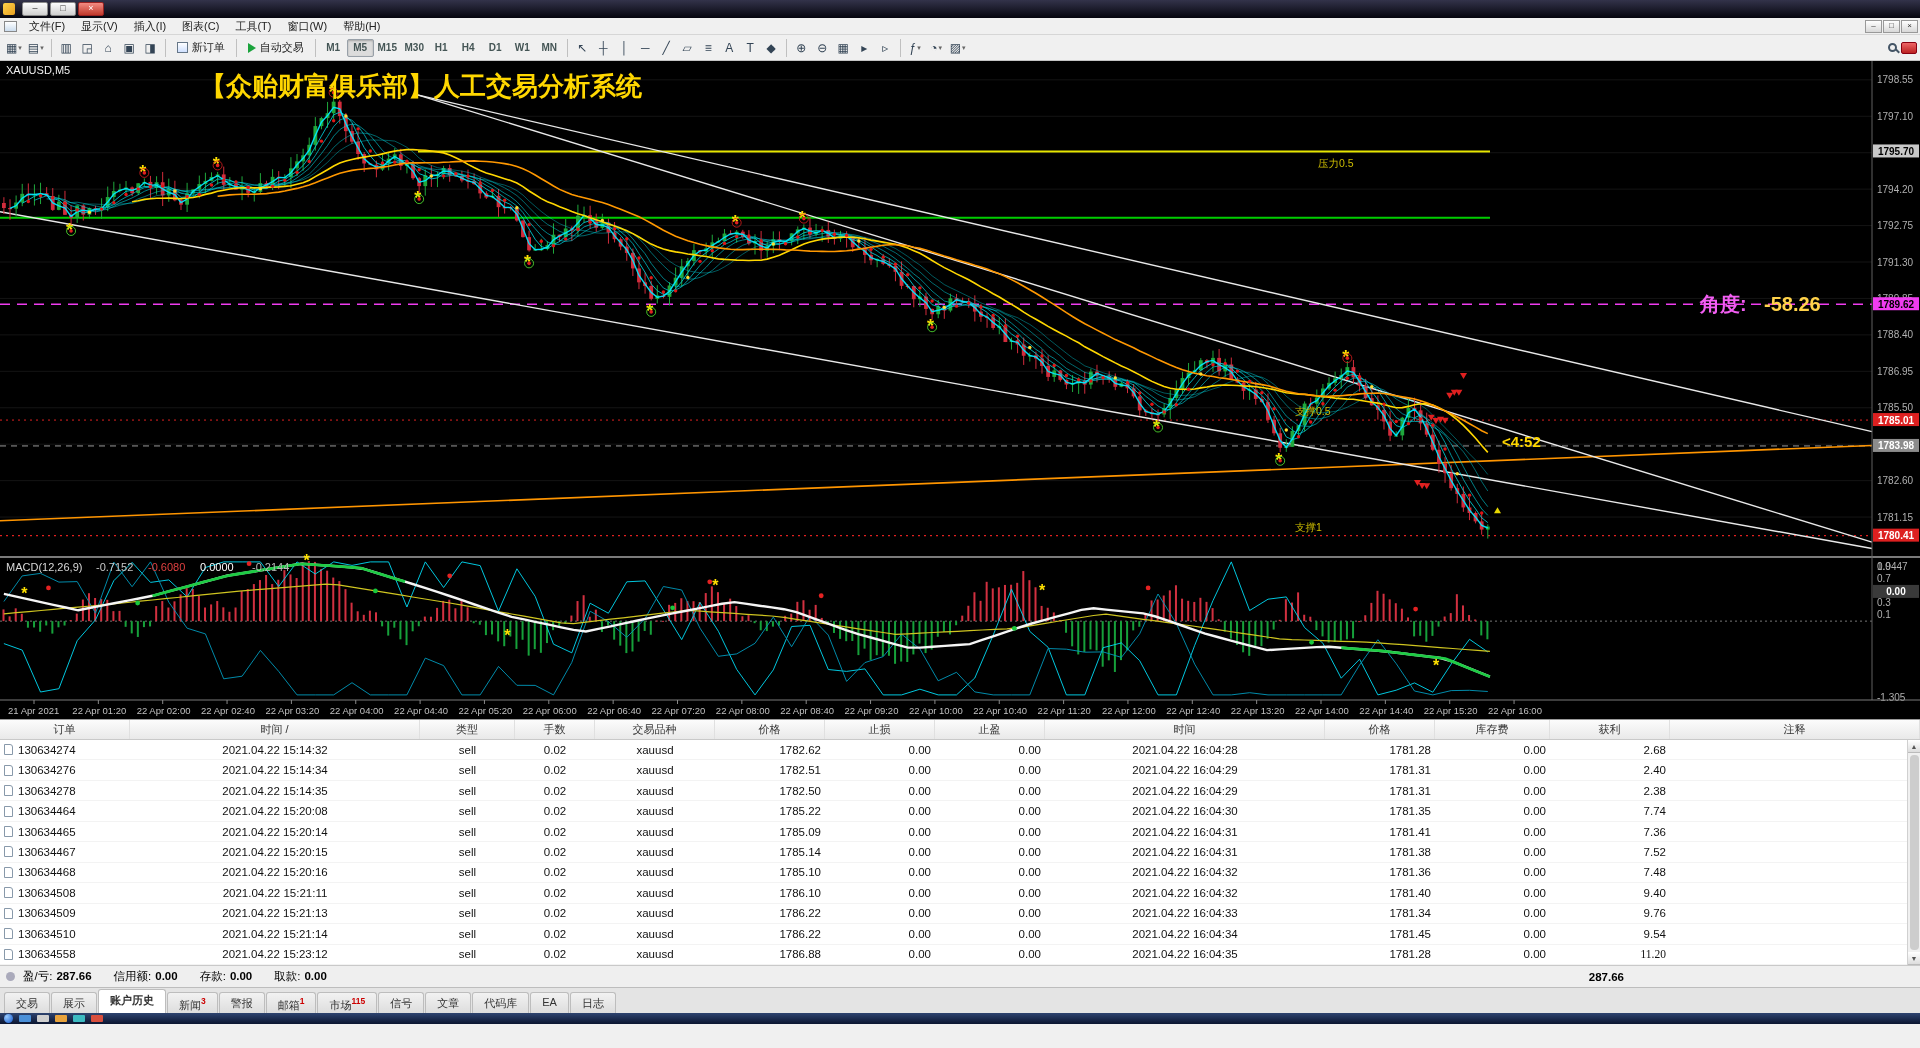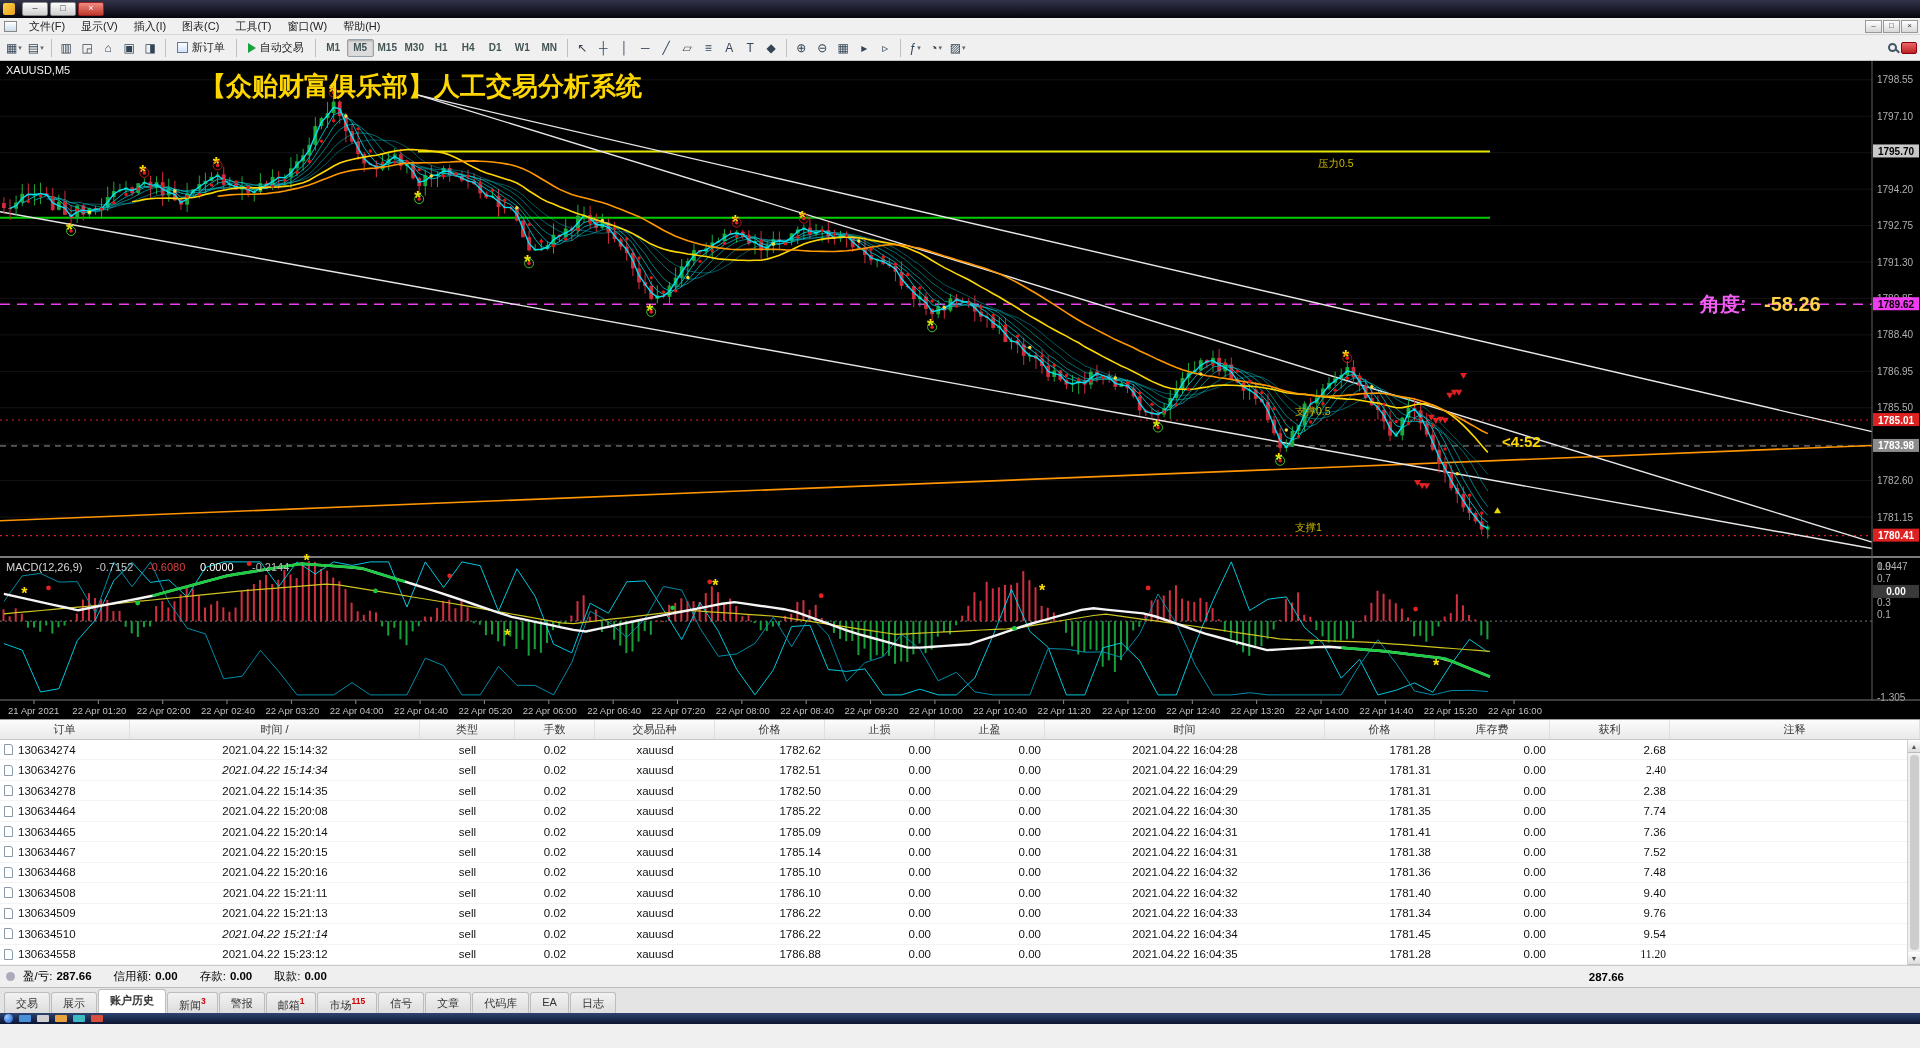"2021.04.22 15:14:34" div.hcell { font-style: italic -> none }
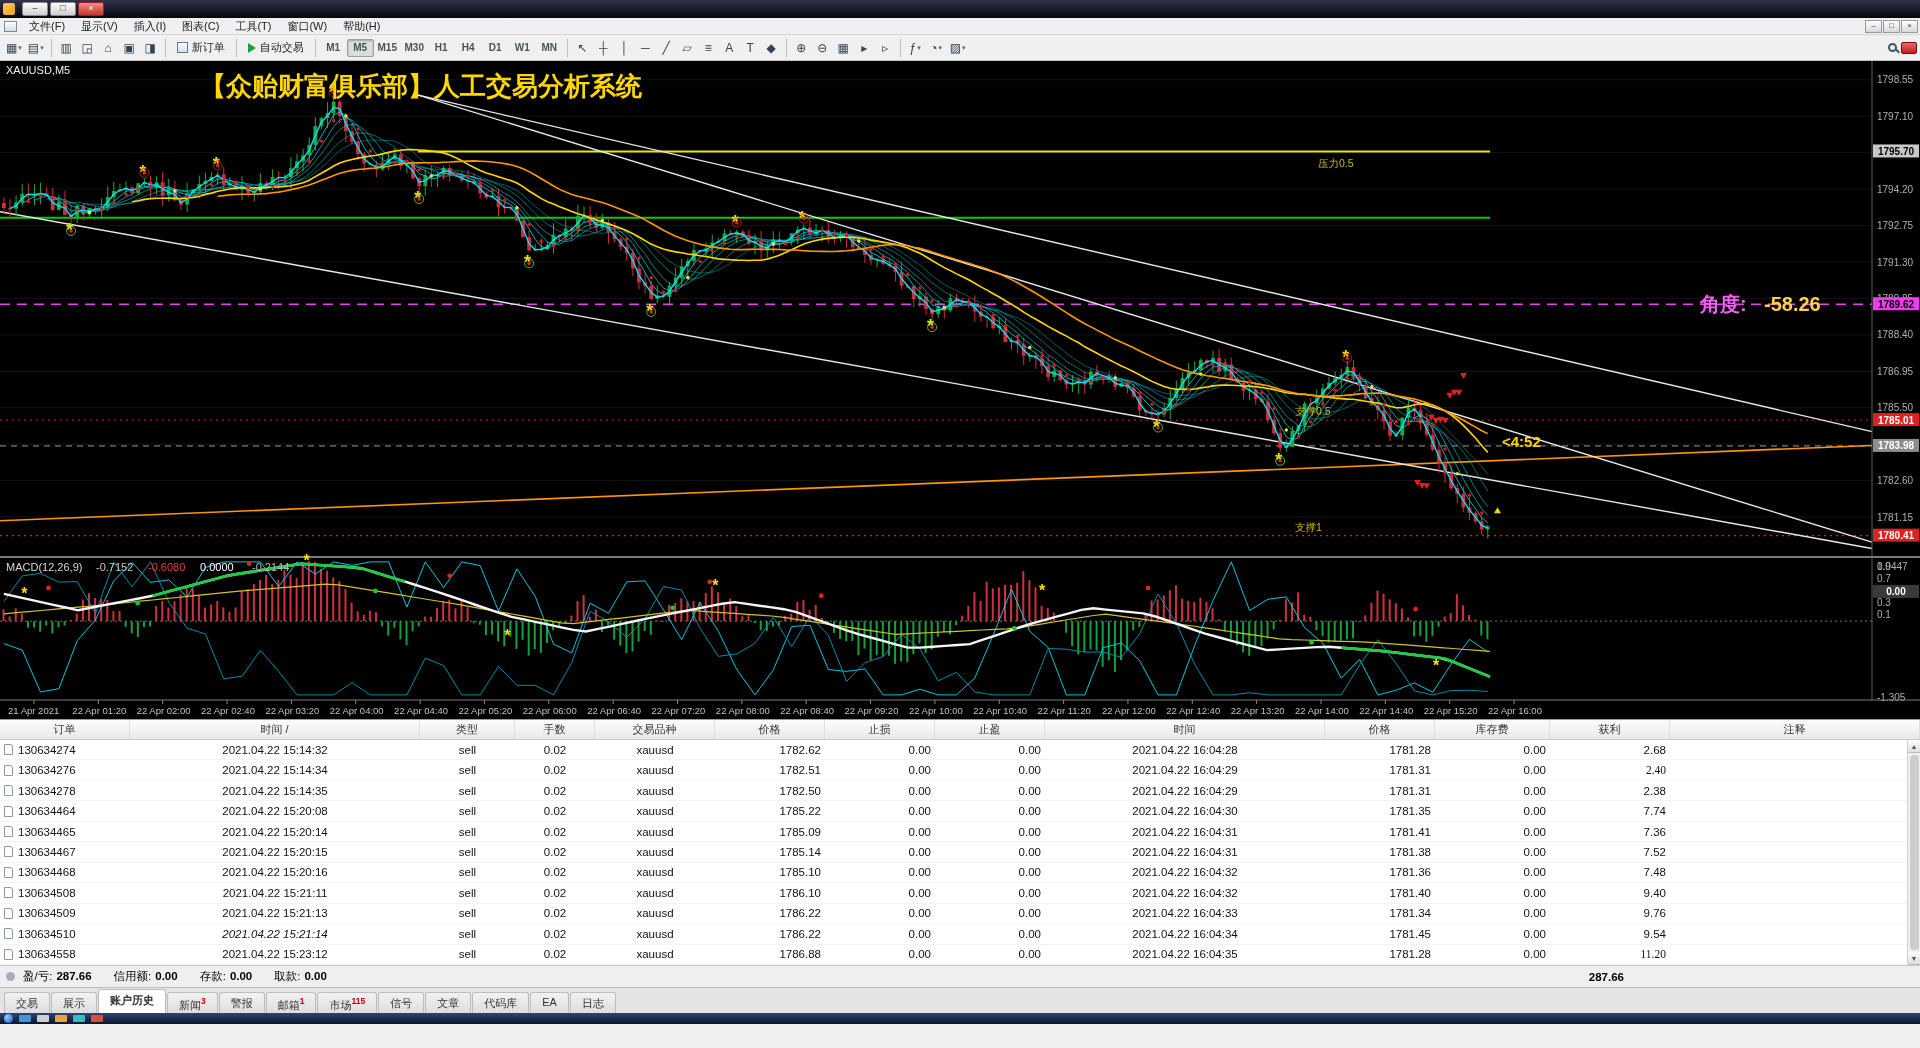"2.40" div.hcell { font-family: Liberation Serif, serif -> none }
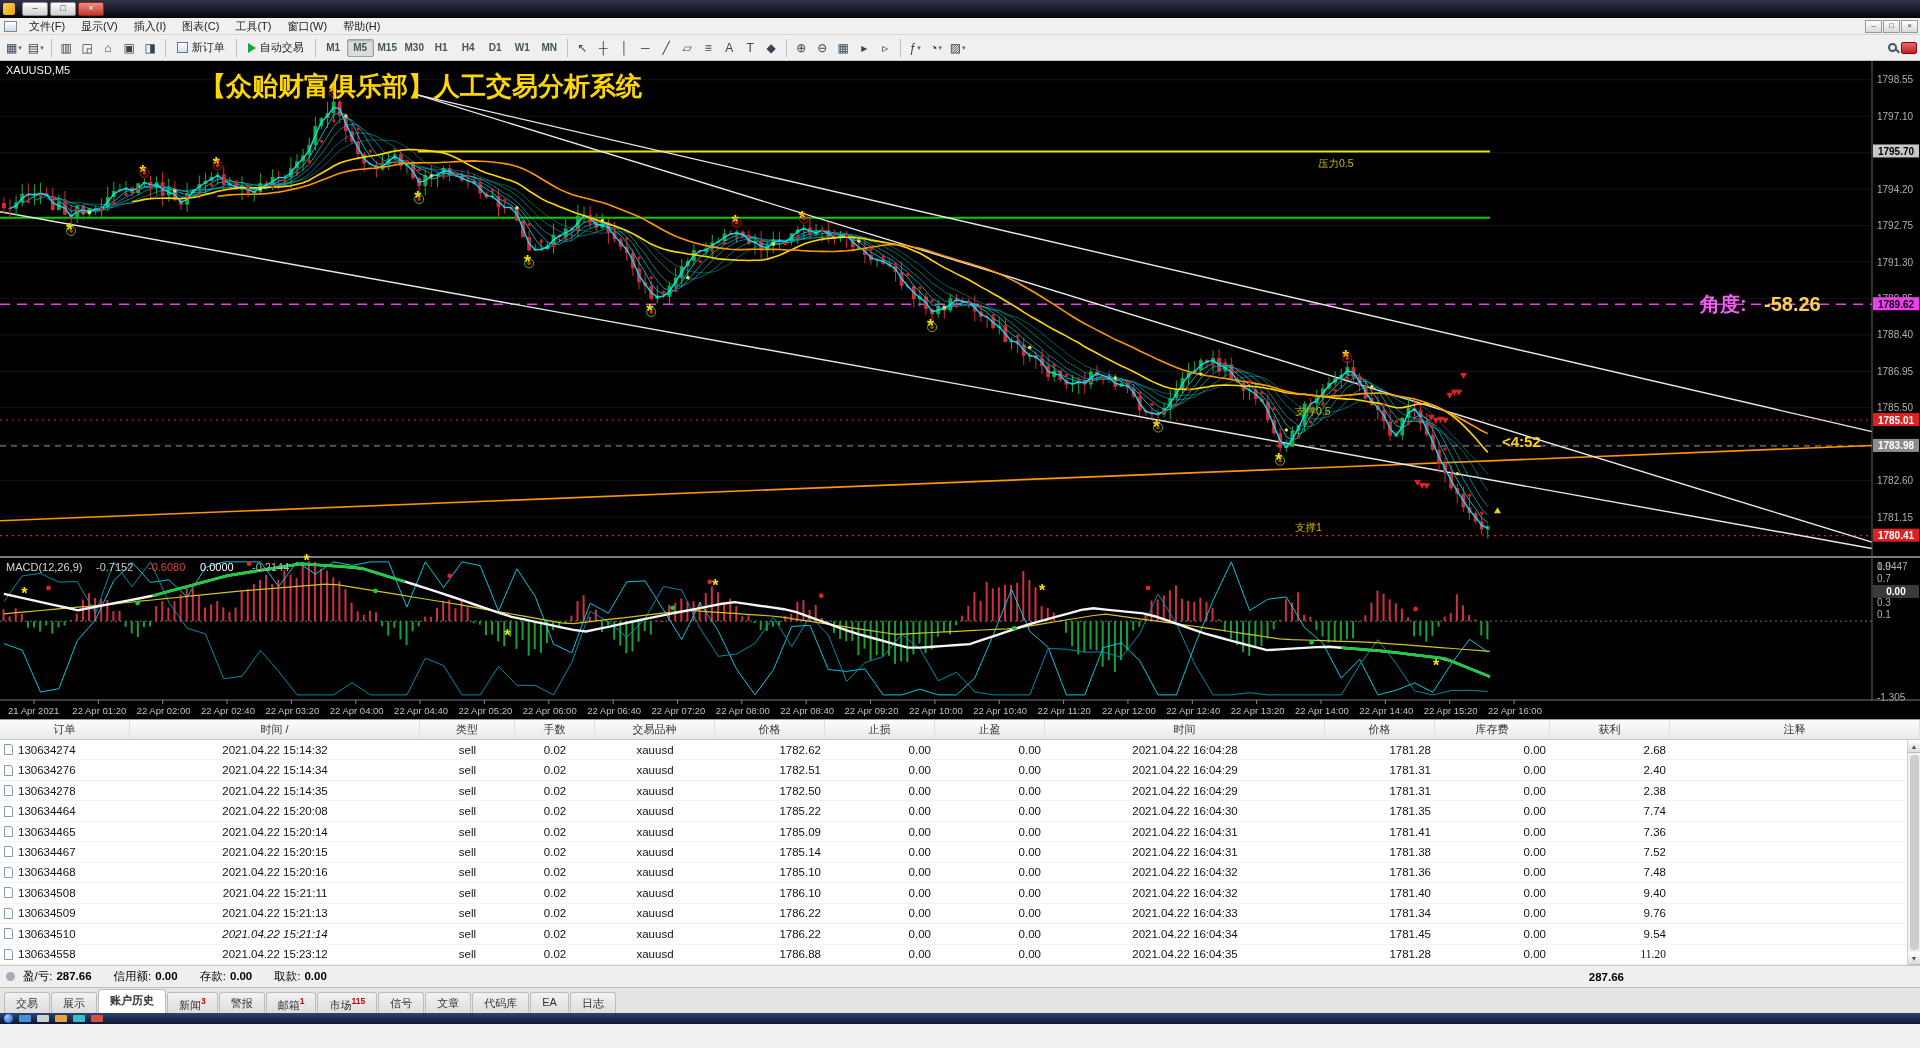"2021.04.22 15:21:14" div.hcell { font-style: italic -> none }
